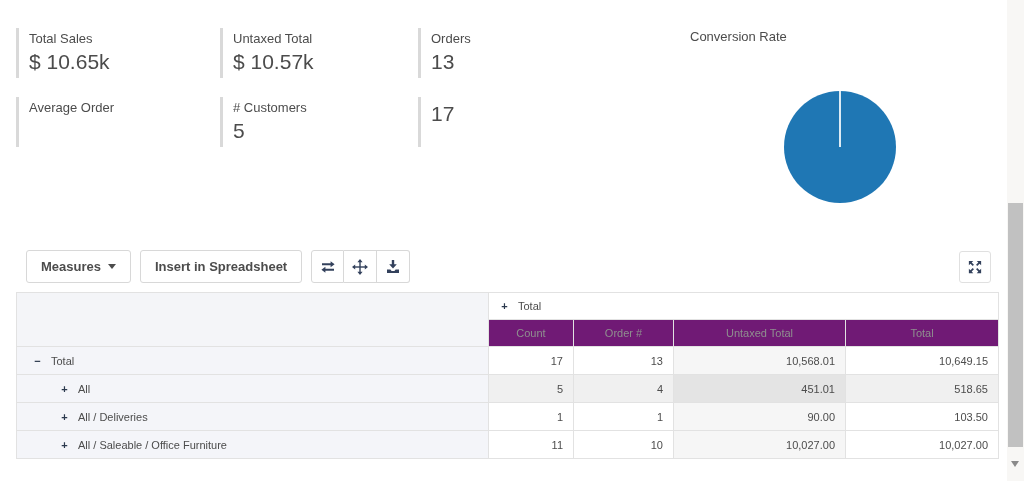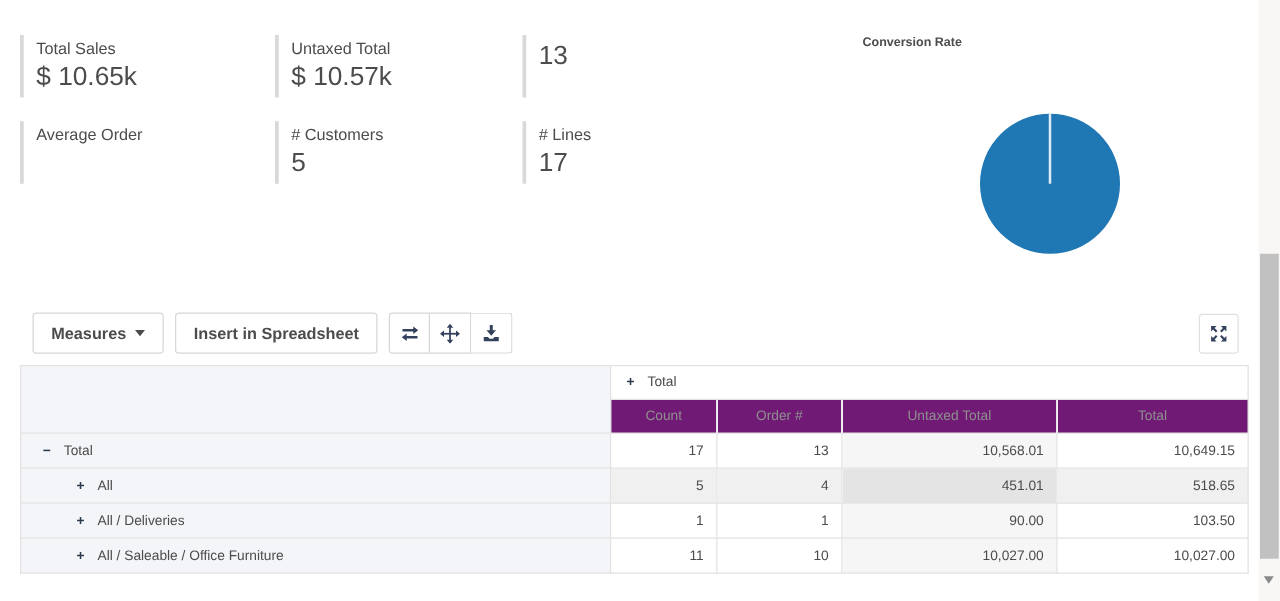"Orders" div.kpi-label { html: none -> <div>Orders</div> }
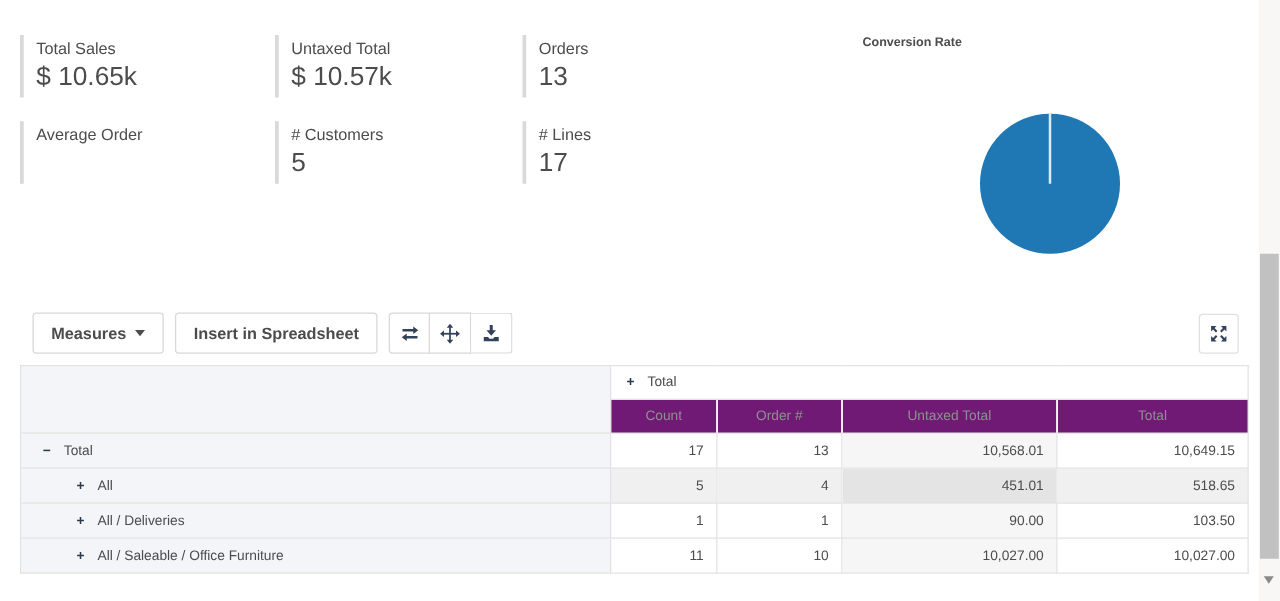"Conversion Rate" .chart-title { font-size: 10px -> 13px; font-weight: bold -> none }
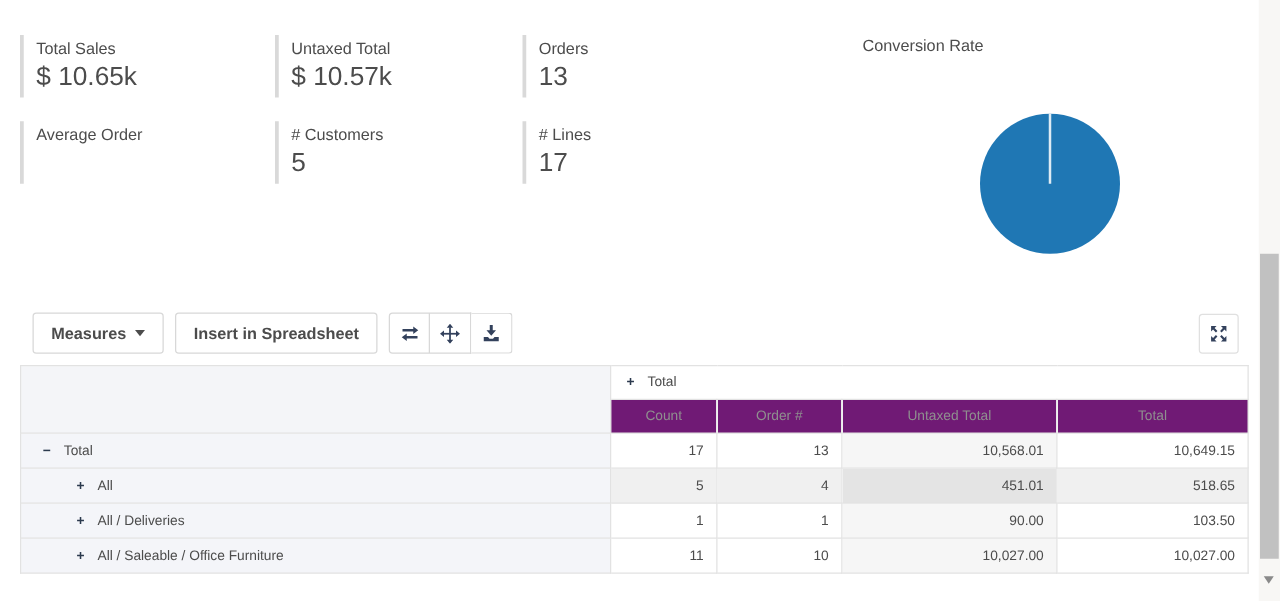"# Lines" div.kpi-label { html: <div># Lines</div> -> none }
